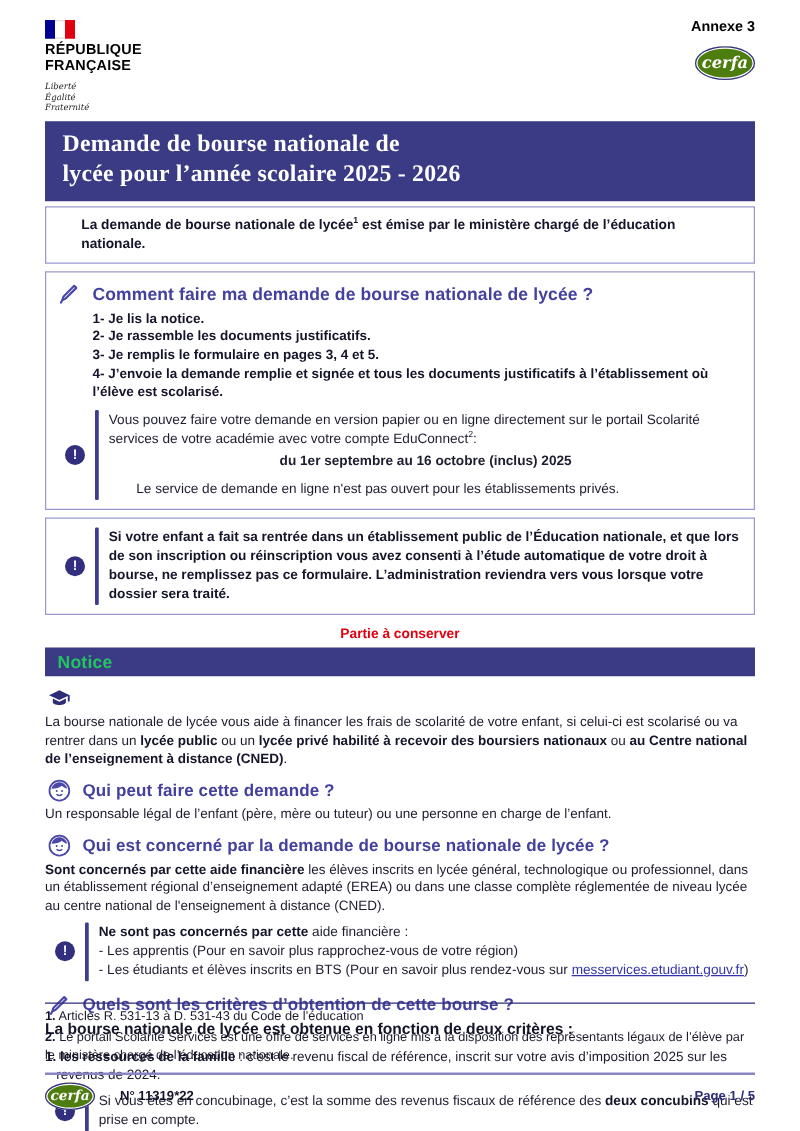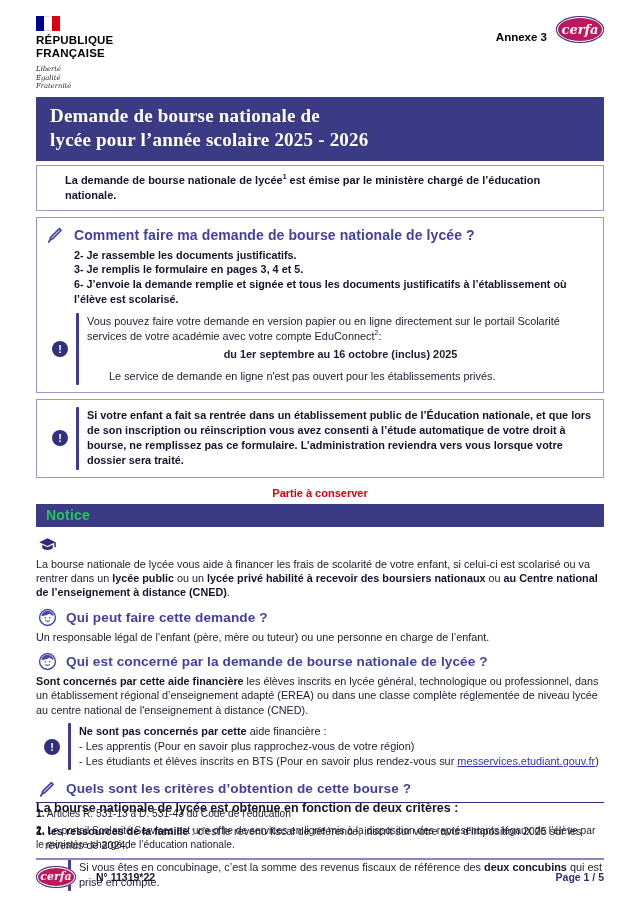"Annexe 3" .hdr-right { flex-direction: row -> column }
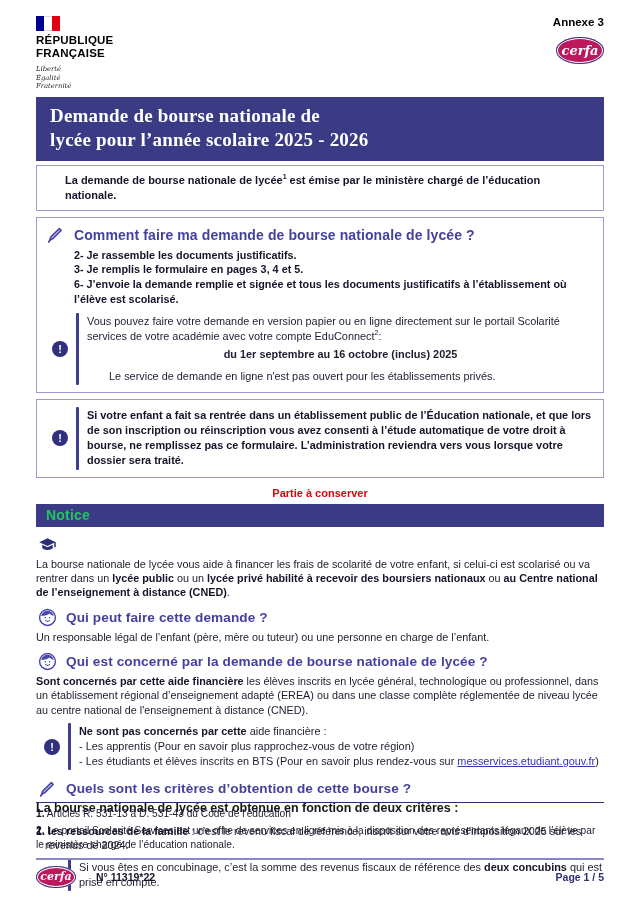"cerfa" .cerfa { background: #be185d -> #4d7c0f }
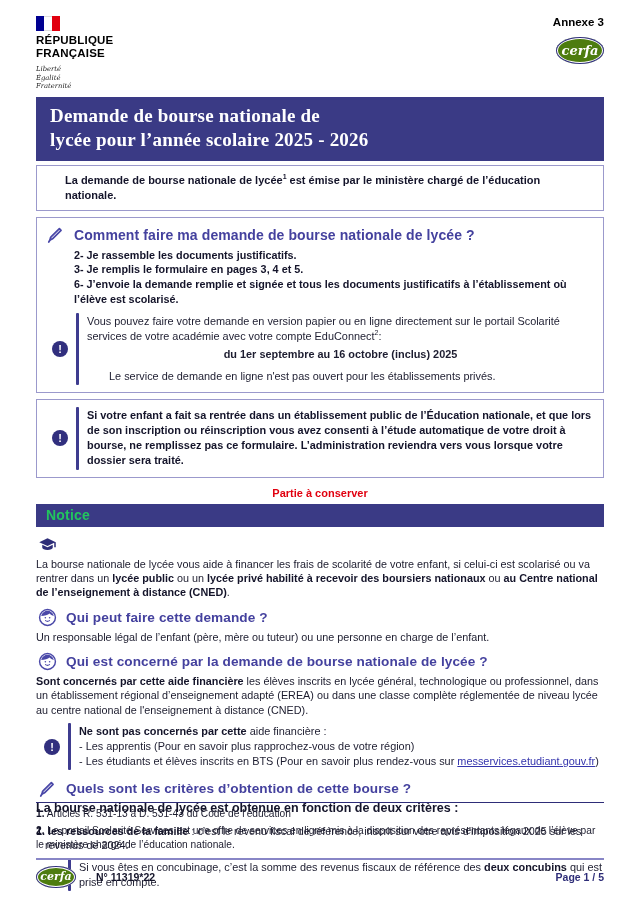"1- Je lis la notice." div { html: none -> <div>1- Je lis la notice.</div> }
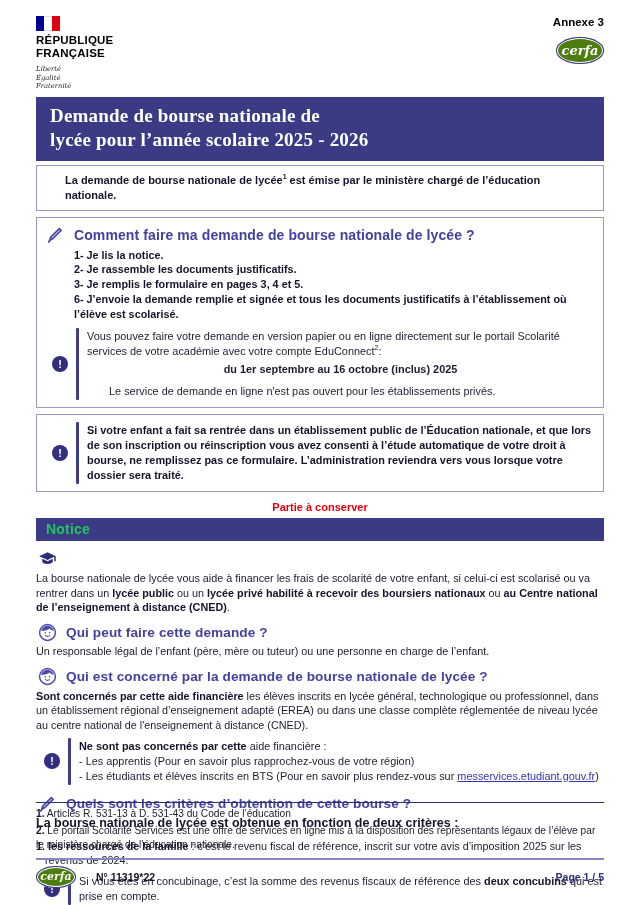"6- J’envoie la demande remplie" div { text: 6- -> 4- }
